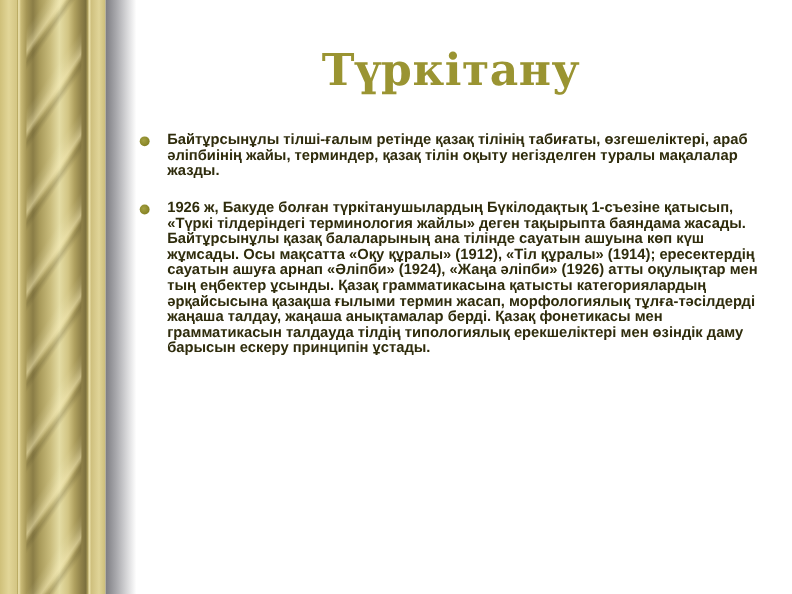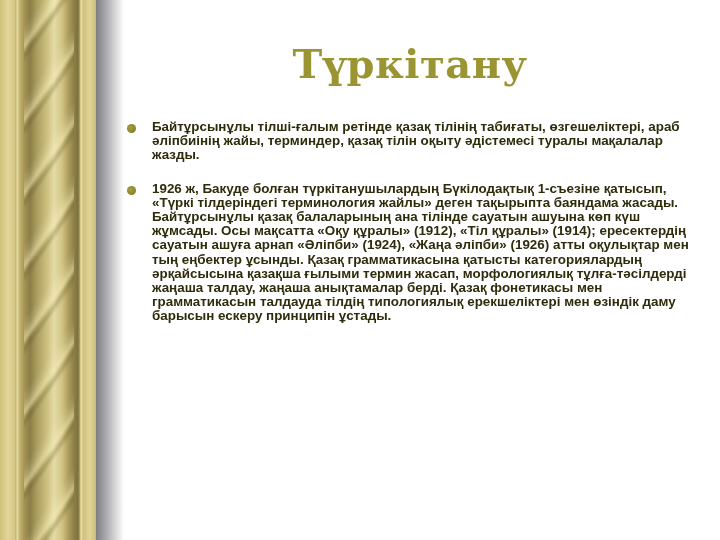"Байтұрсынұлы тілші-ғалым ретінде қазақ" p.item-text { text: әдістемесі -> негізделген }
